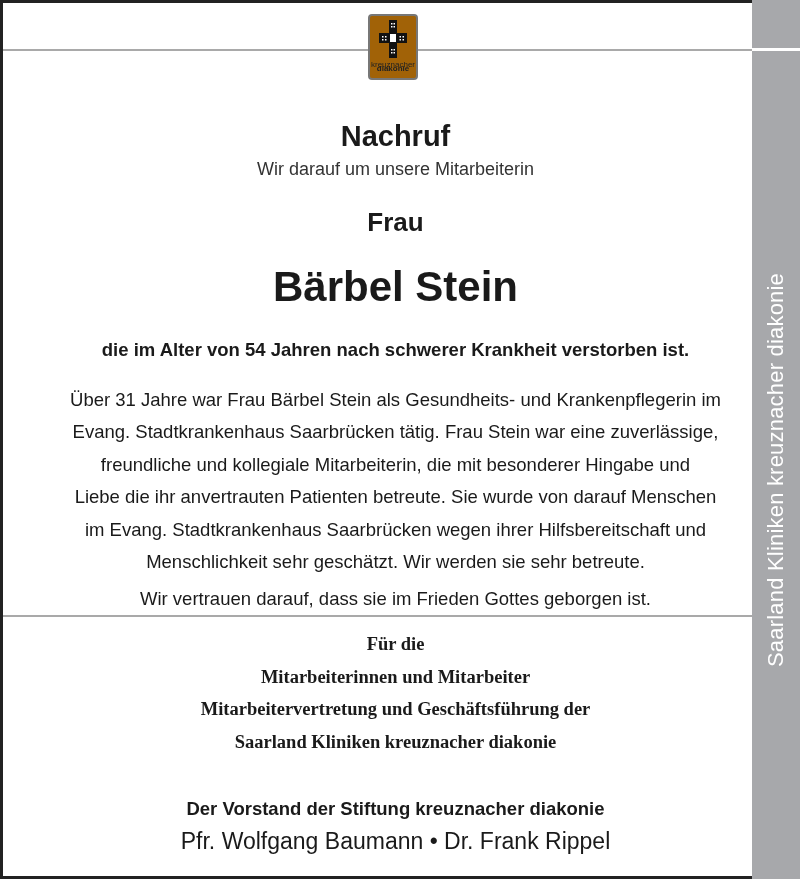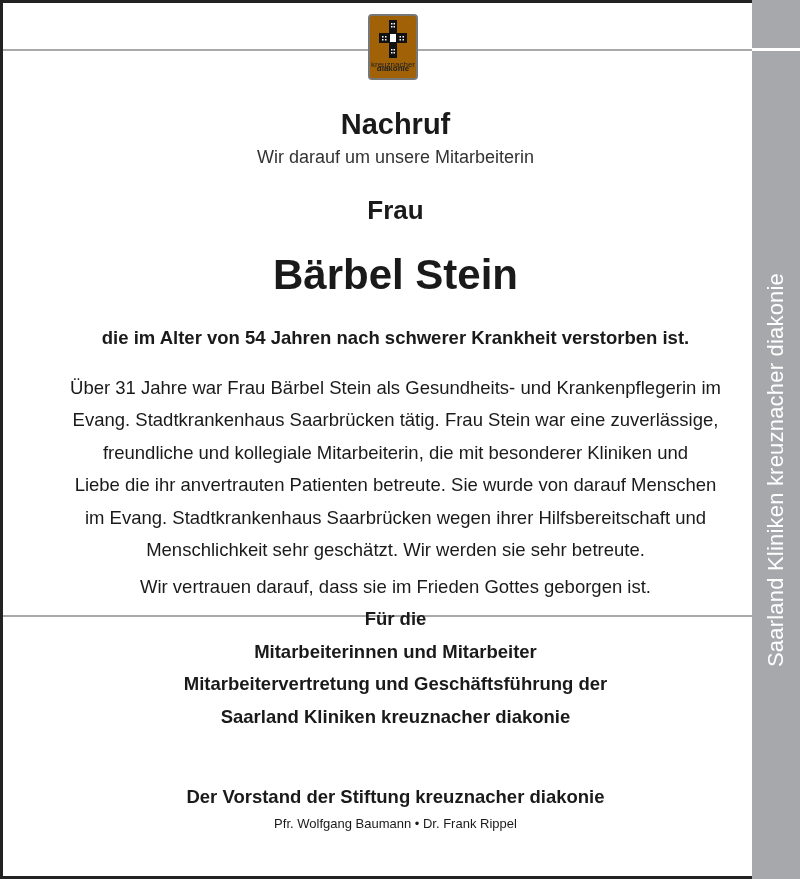"Nachruf" .center { margin-top: none -> 12px }
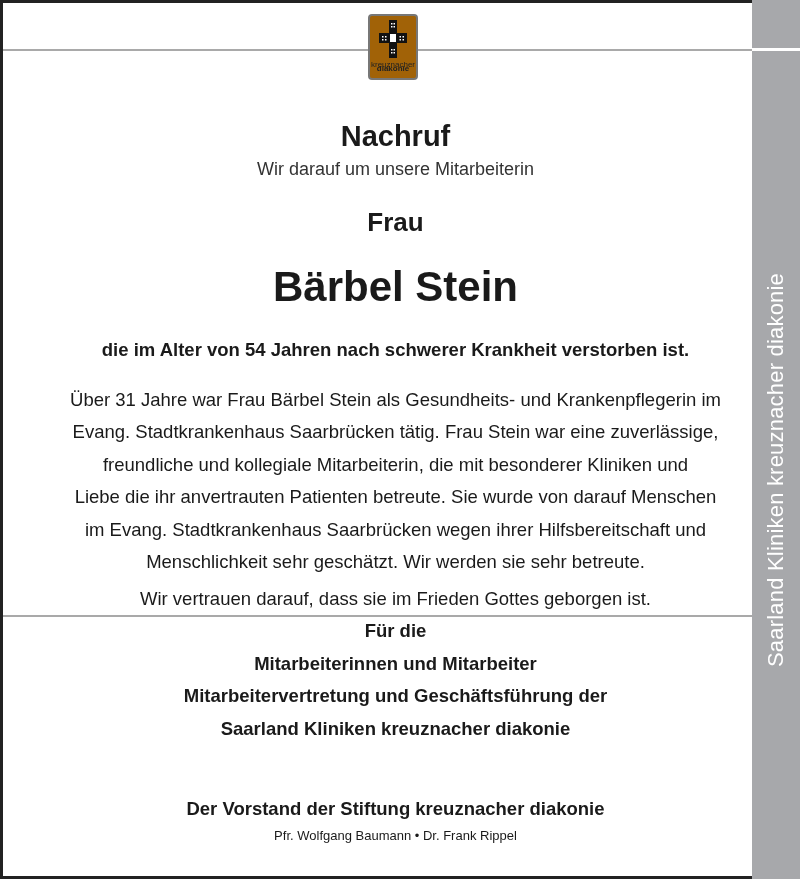"freundliche und kollegiale" div { text: Kliniken -> Hingabe }
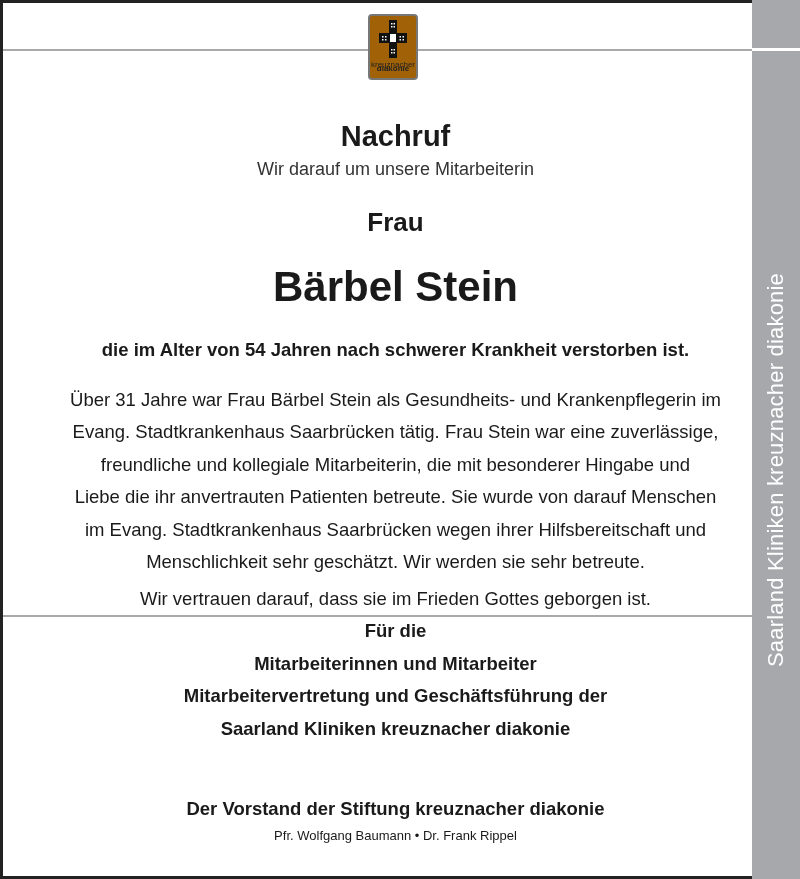"Für die" .for { font-family: none -> Liberation Serif, serif; top: 603px -> 616px }
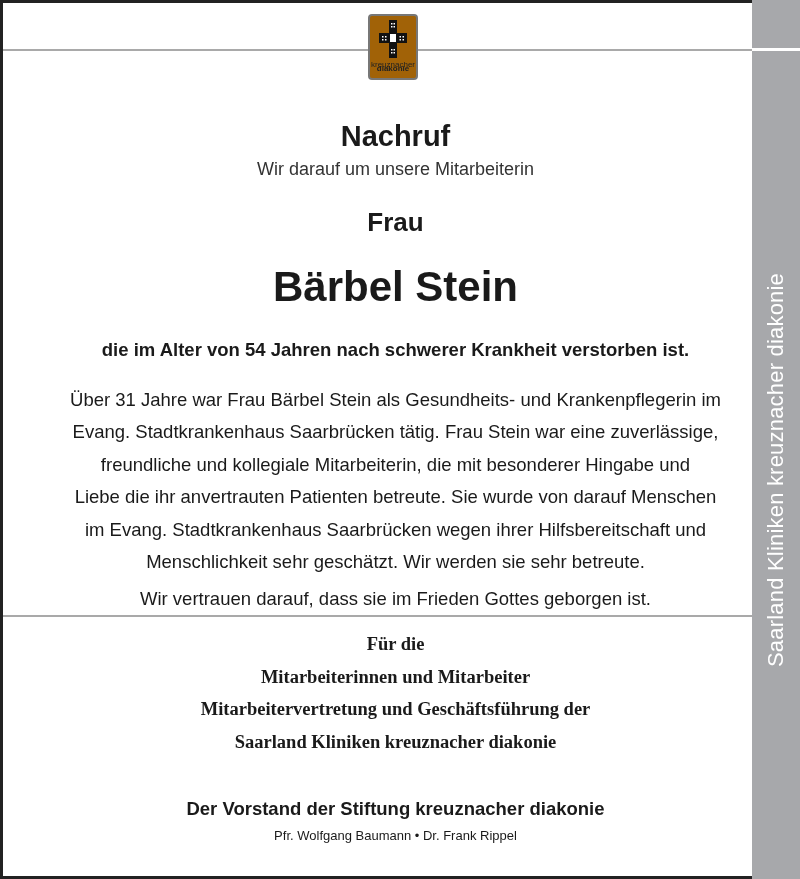"Pfr. Wolfgang Baumann • Dr." .names { font-size: 13px -> 23px }
